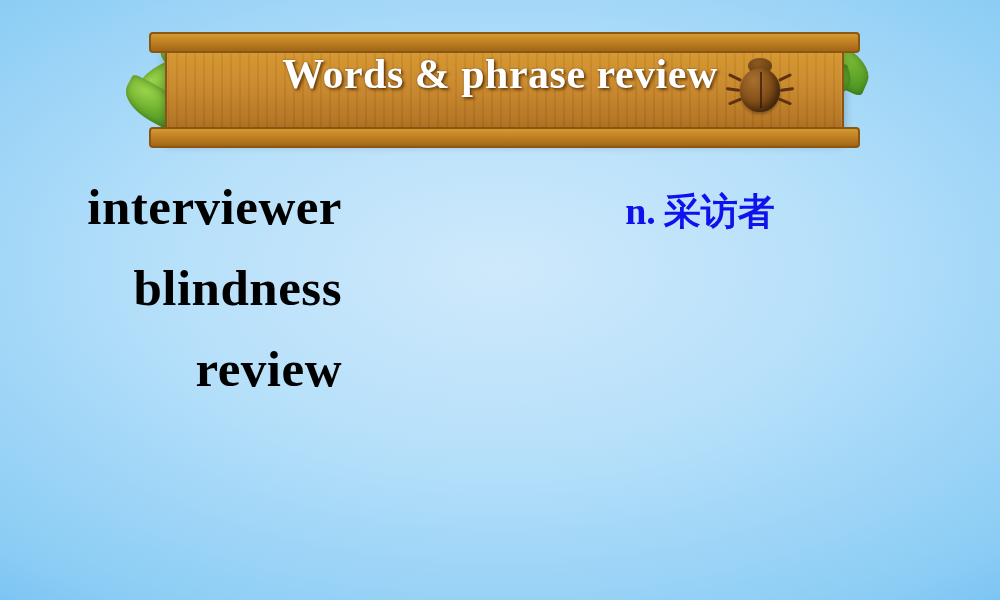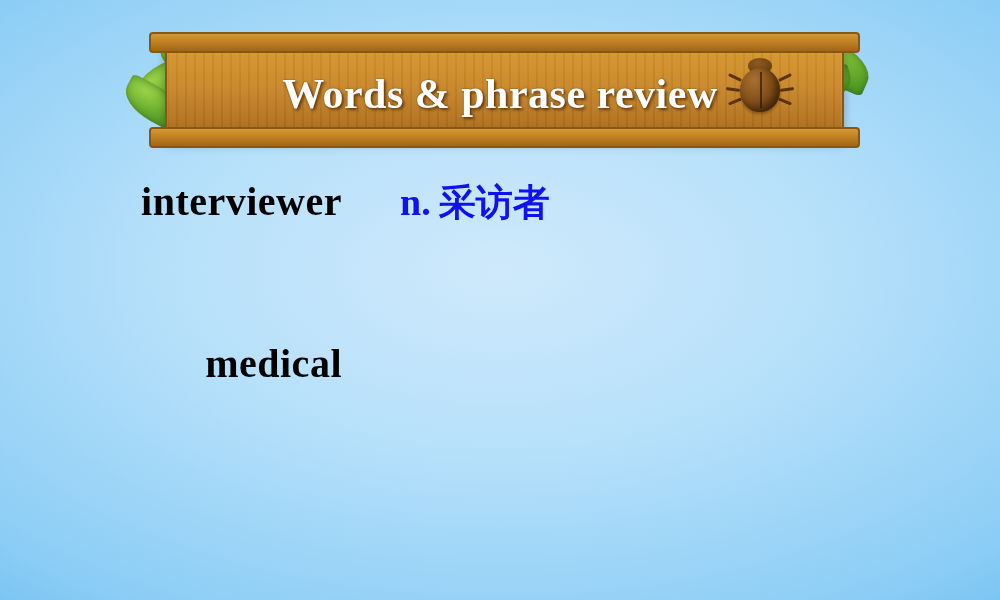"Words & phrase review" .board-title { margin-top: 20px -> none }
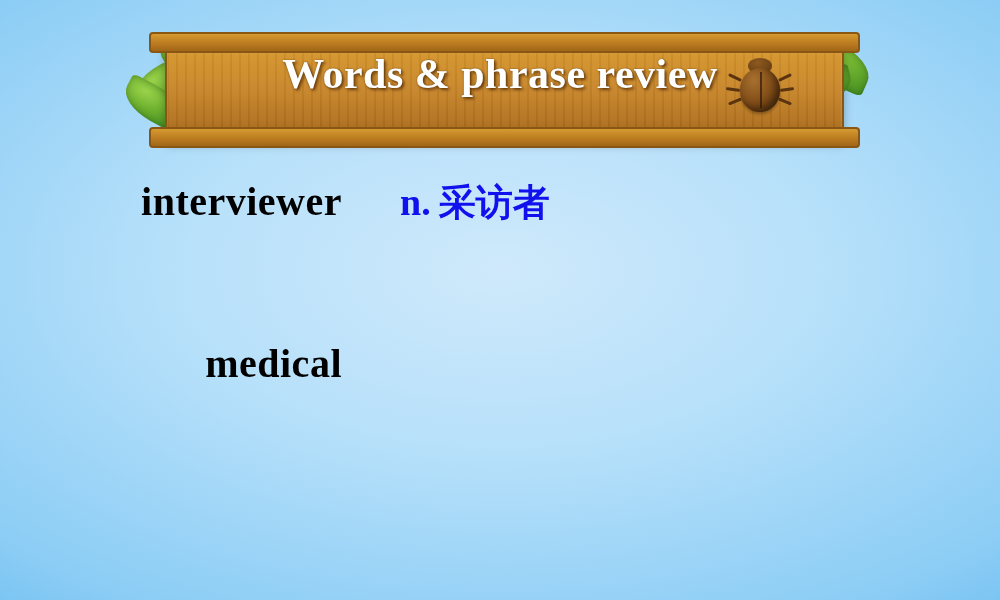"interviewer" .word { font-size: 40px -> 51px }
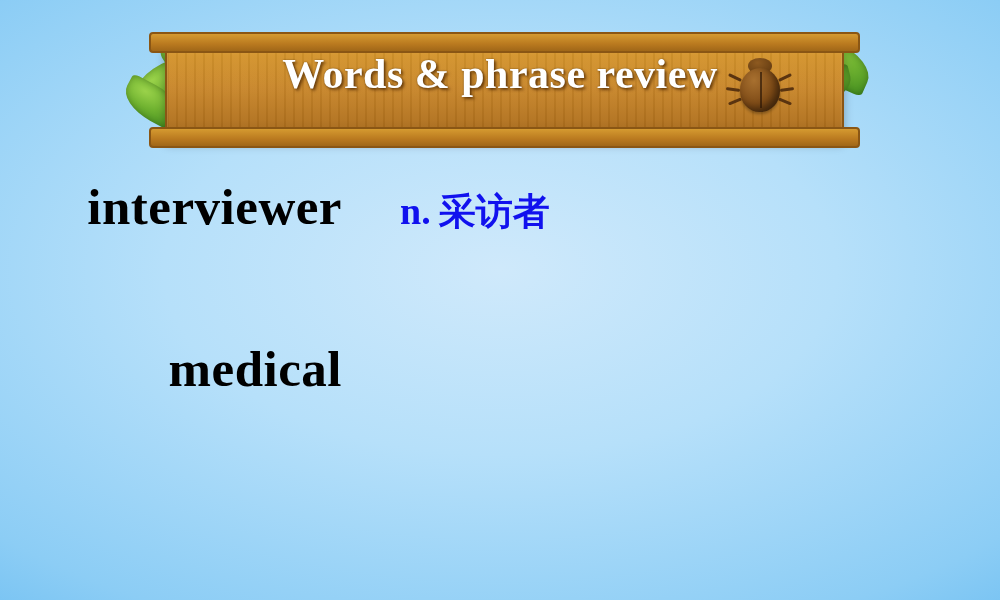"n. 采访者" .meaning { text-align: none -> center }
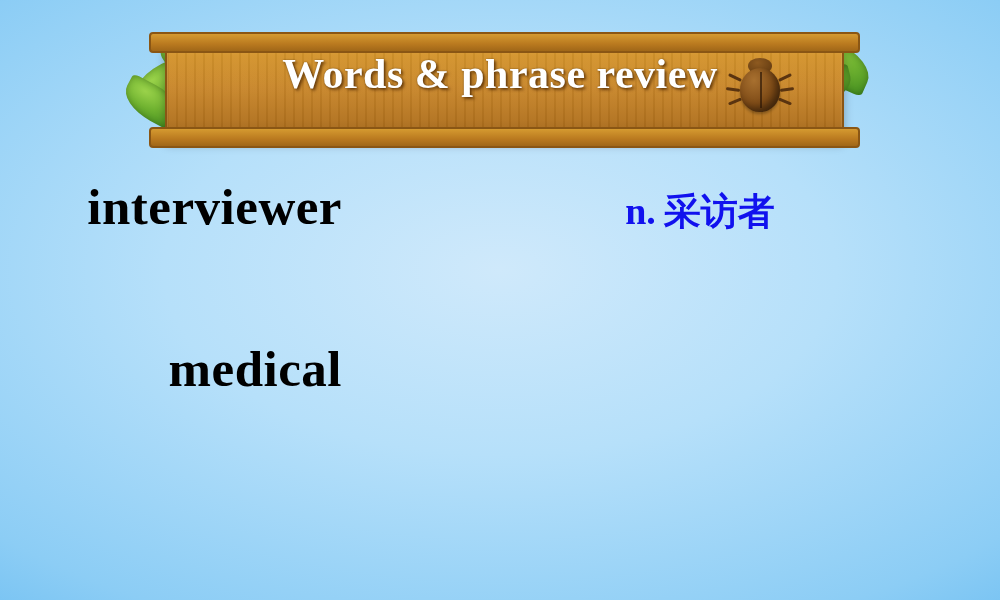"blindness" div.word { html: none -> <div>blindness</div> }
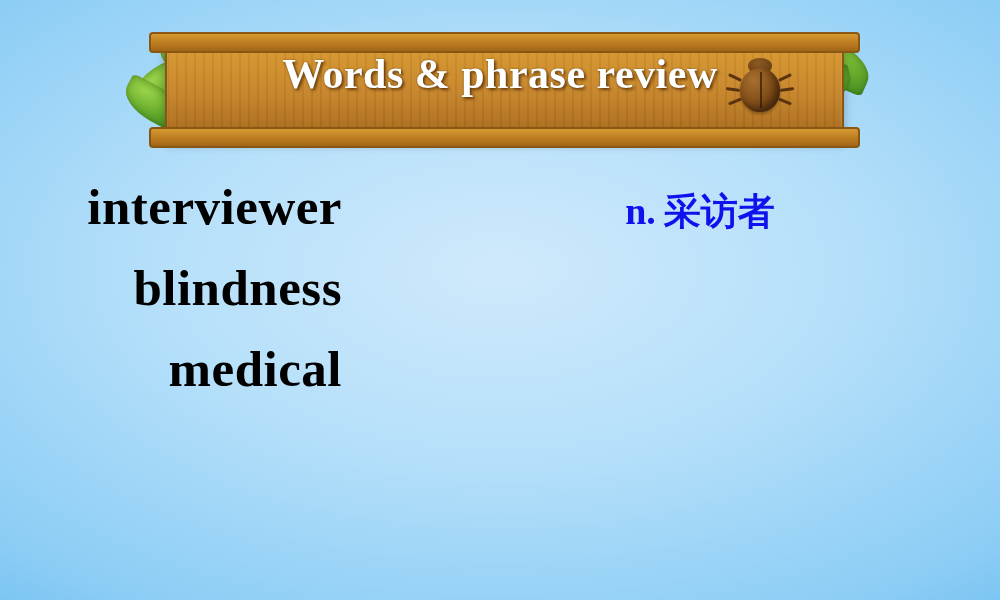"medical" div.word { text: medical -> review }
